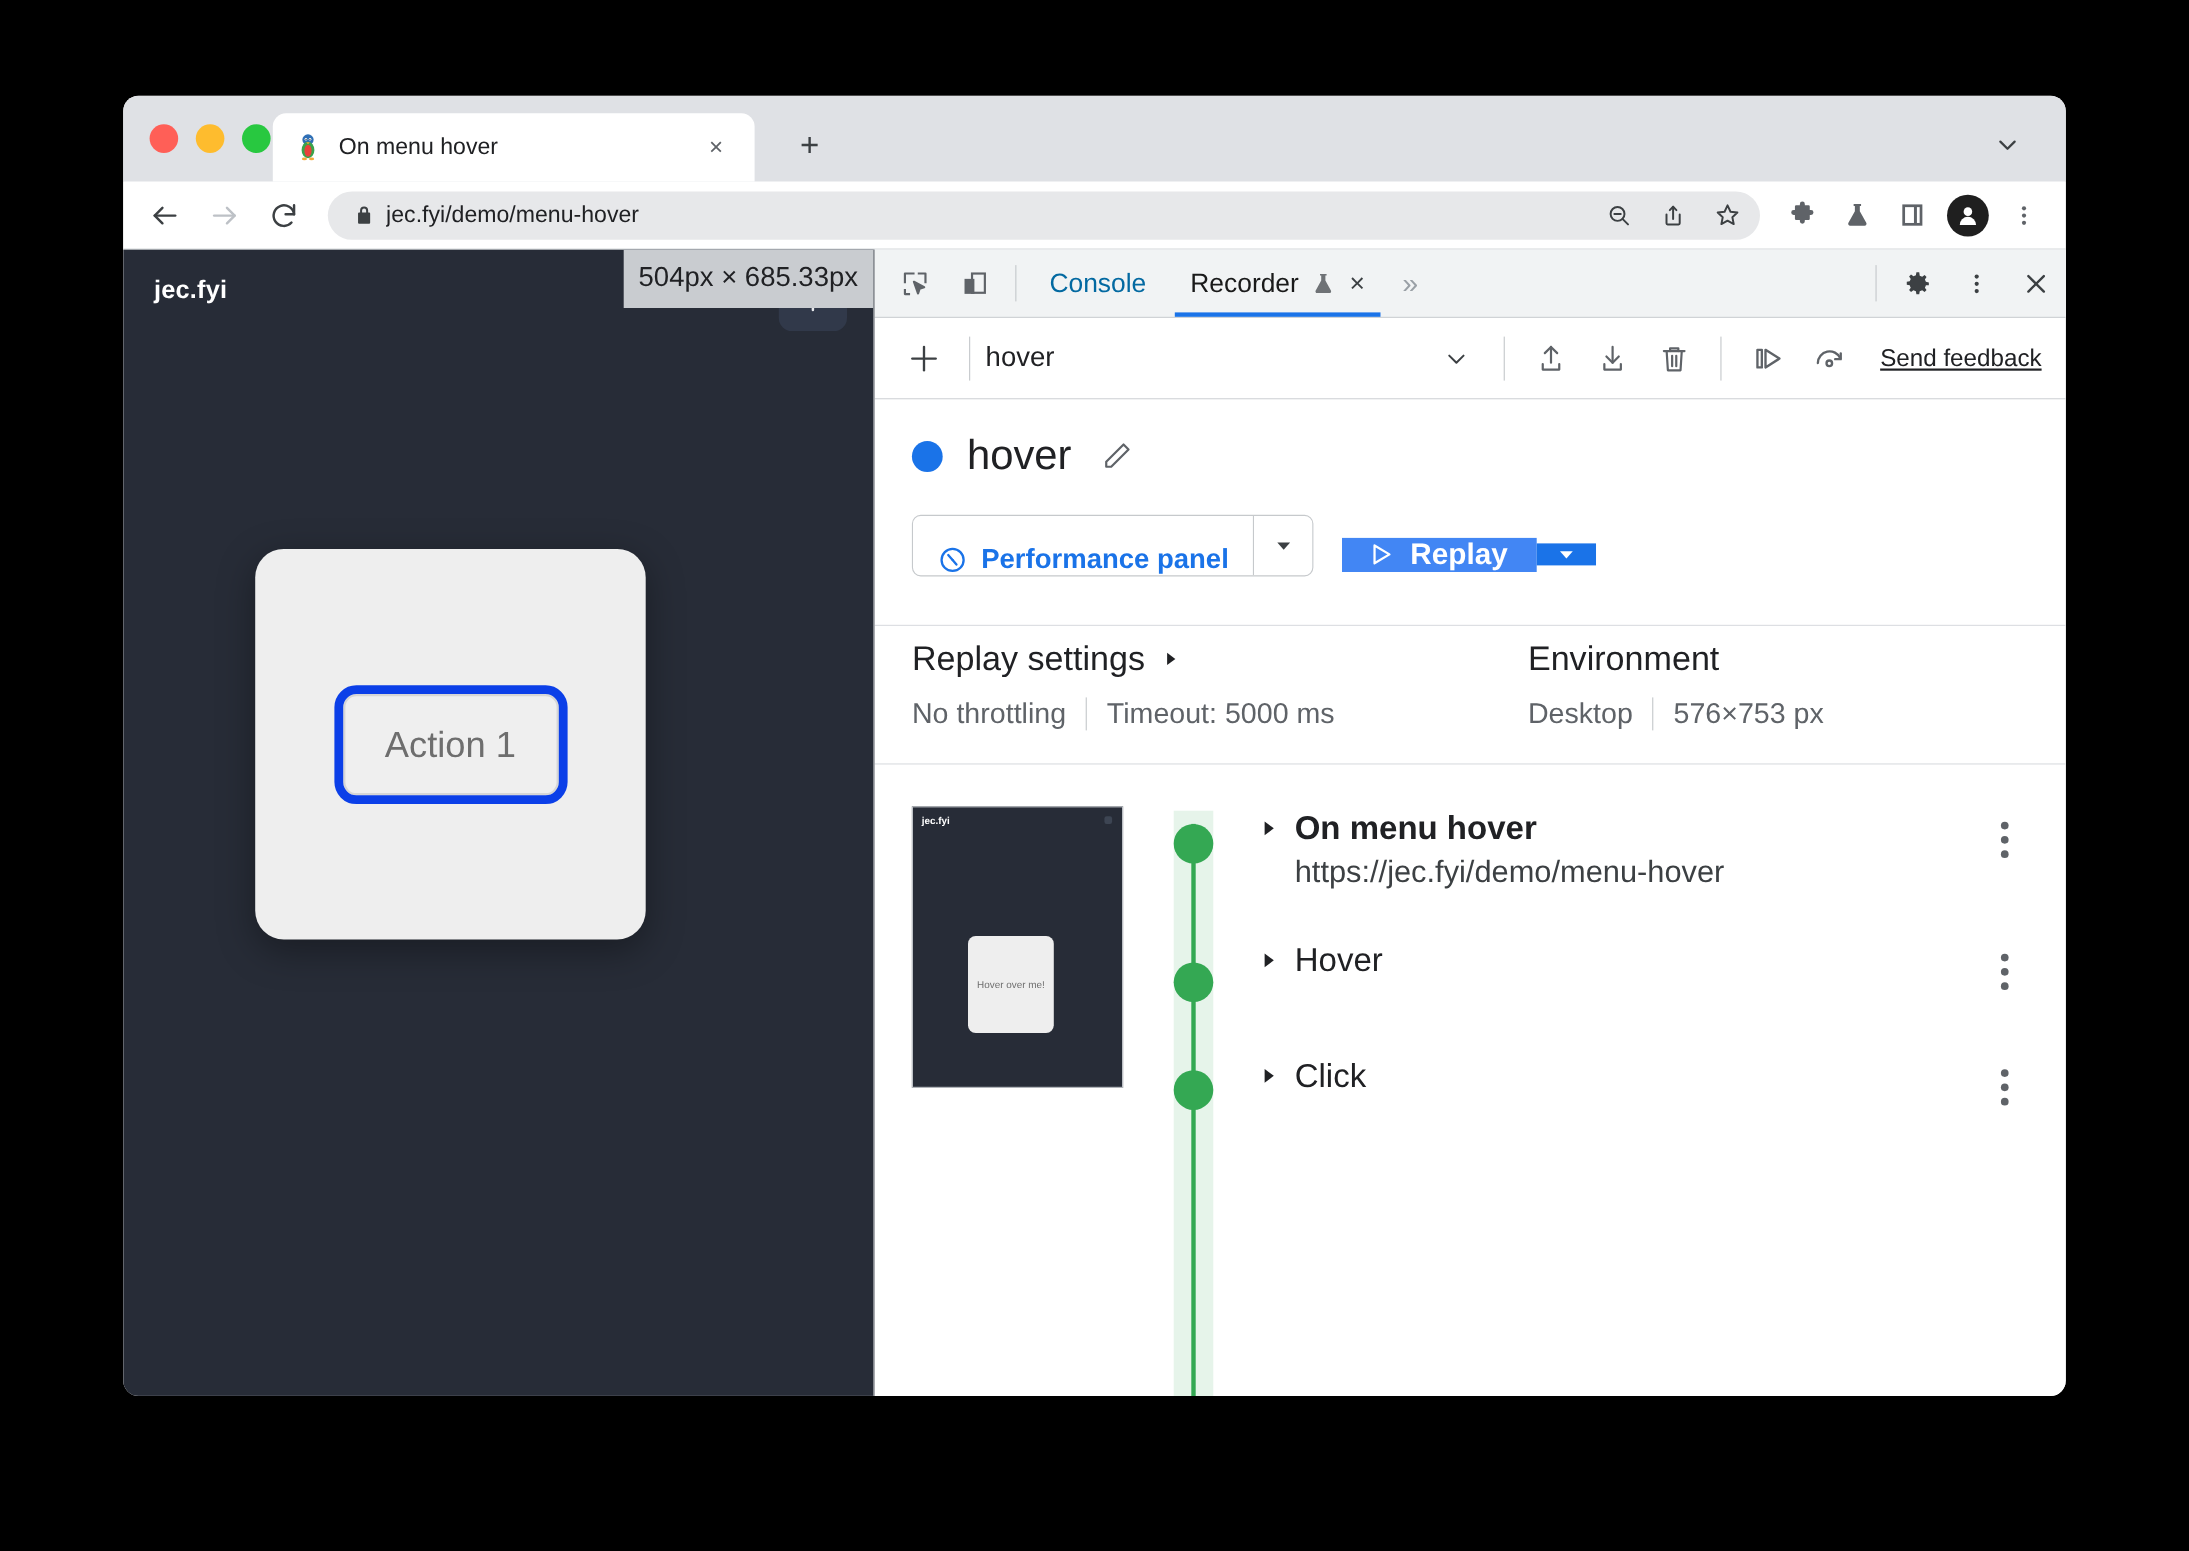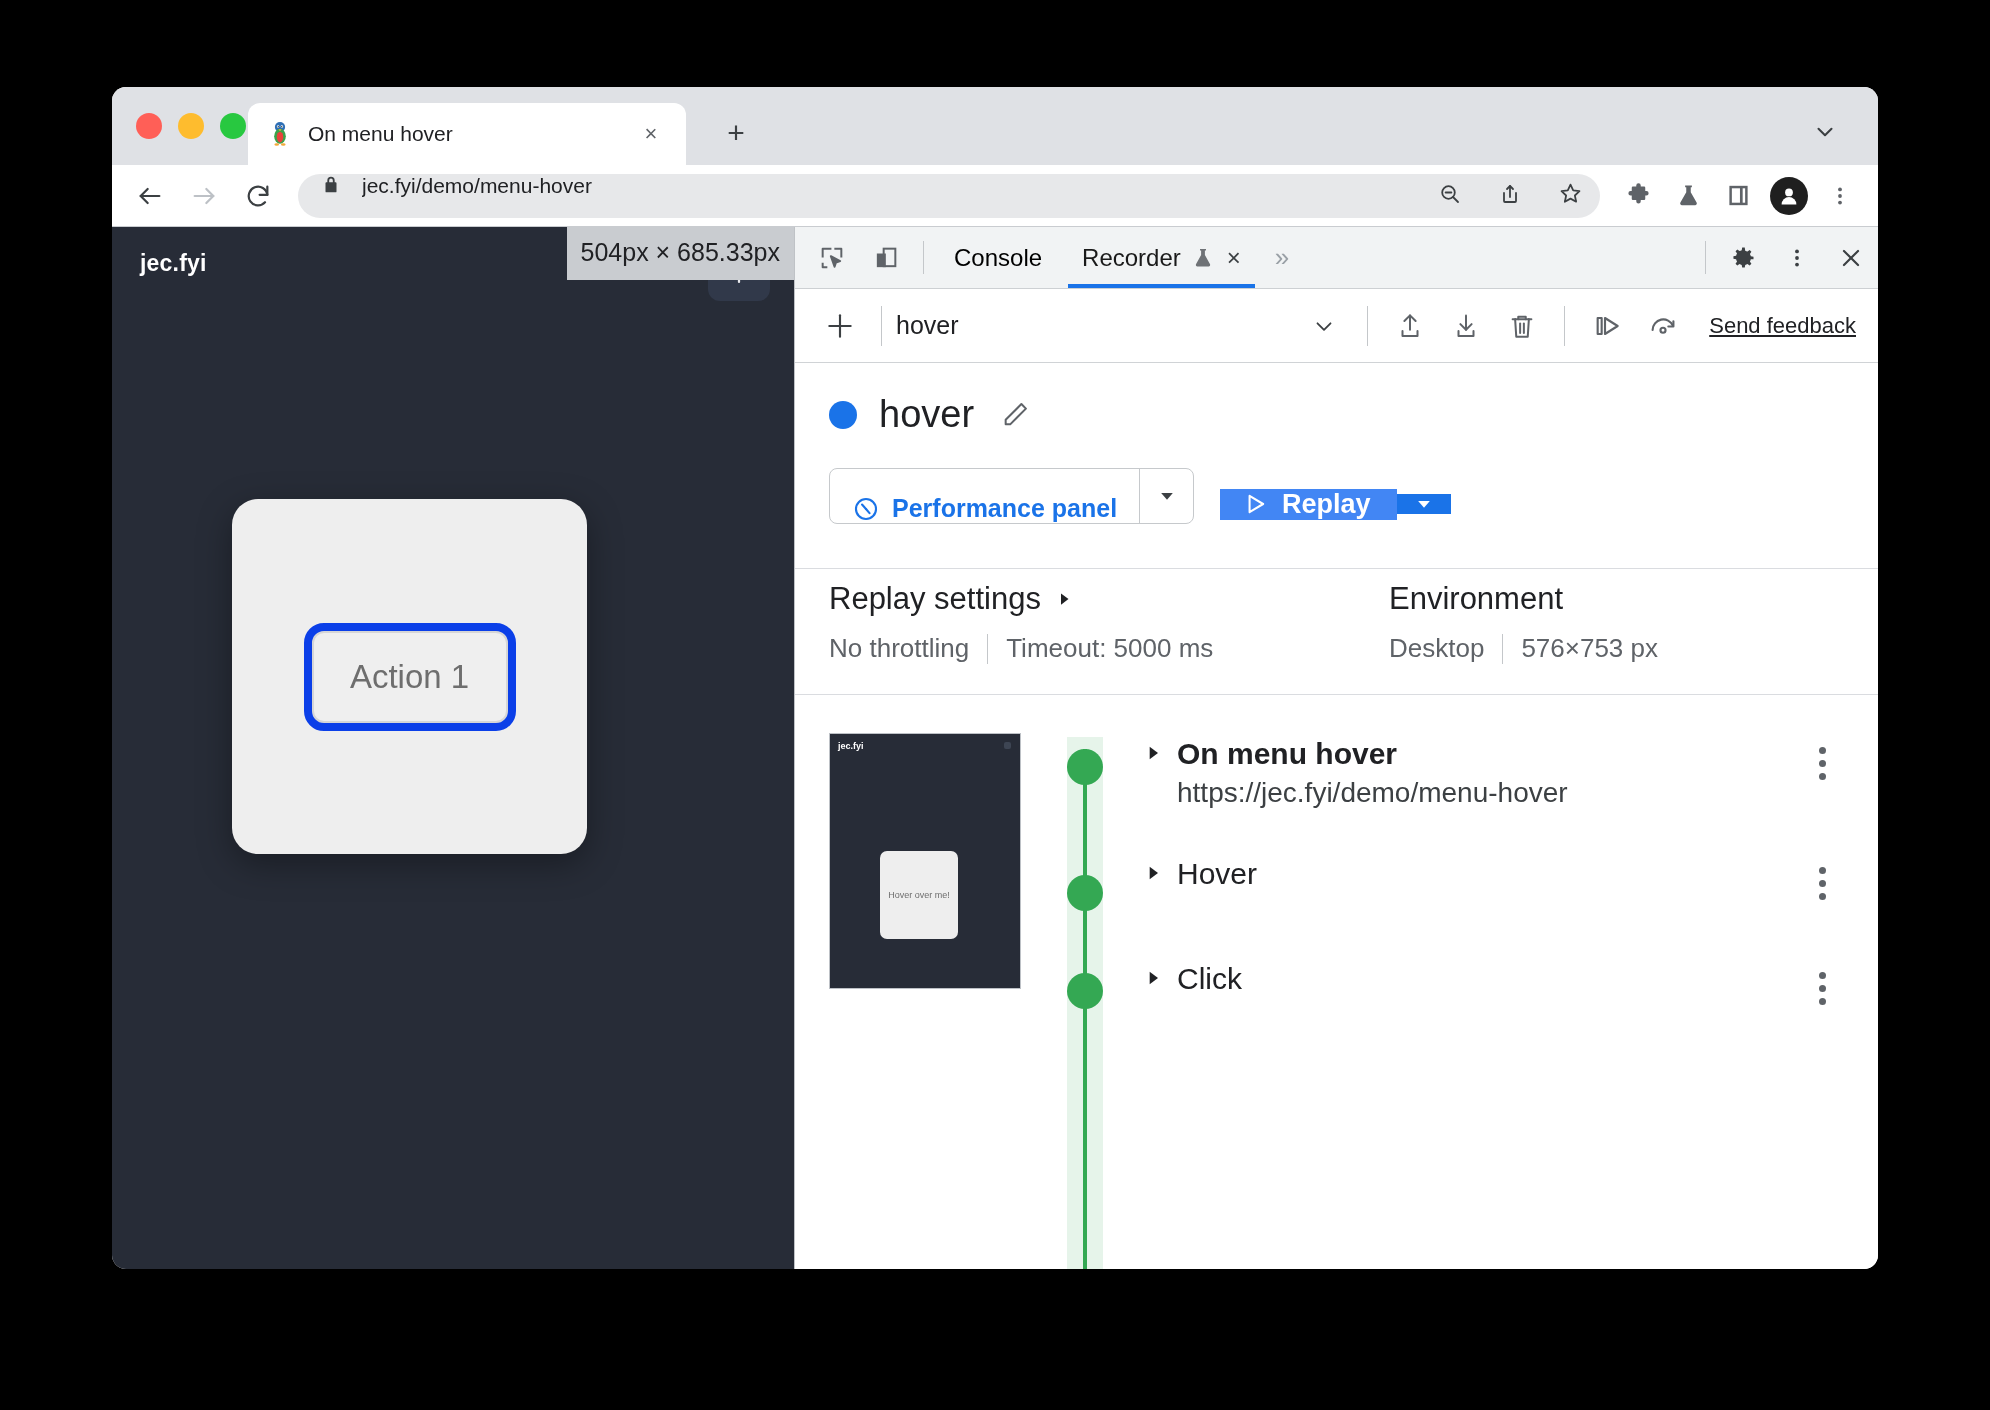"jec.fyi/demo/menu-hover" .omnibox { align-items: none -> center; gap: 20px -> 9px }
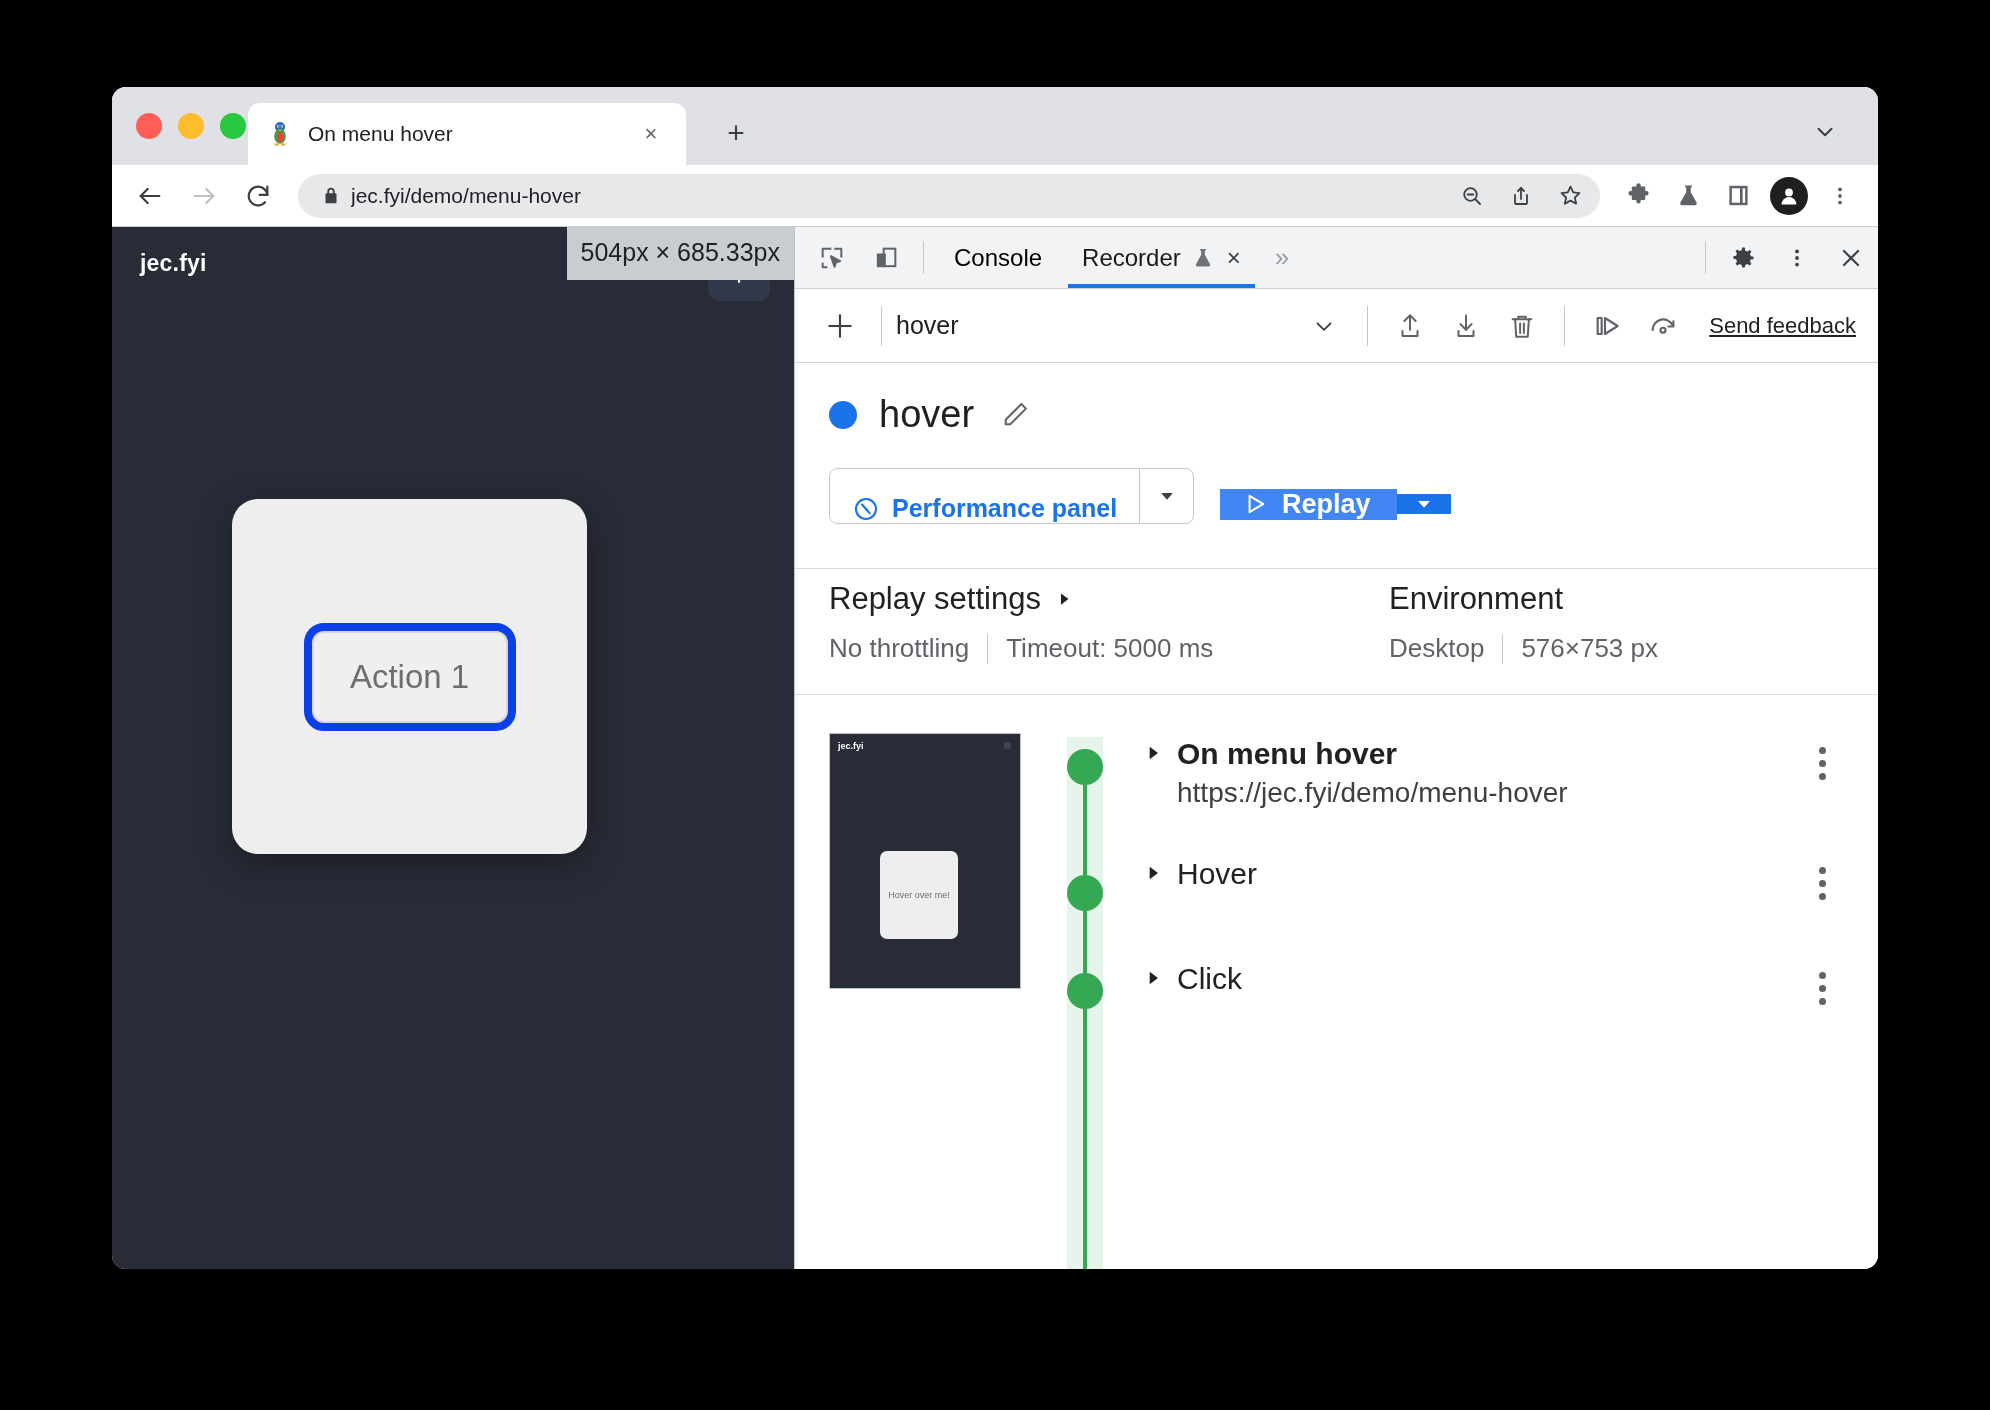"Console" .dt-tab { color: #000000 -> #0369a1 }
